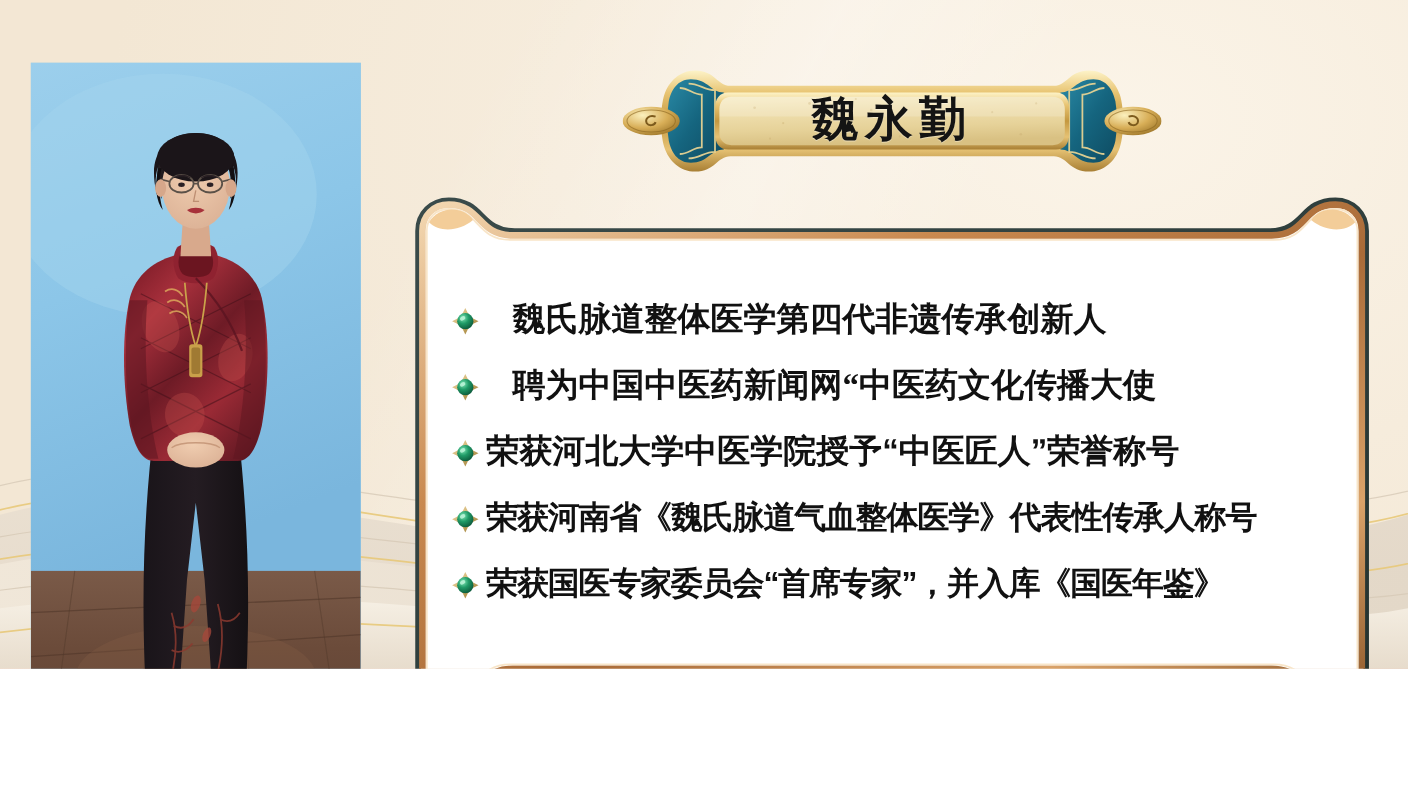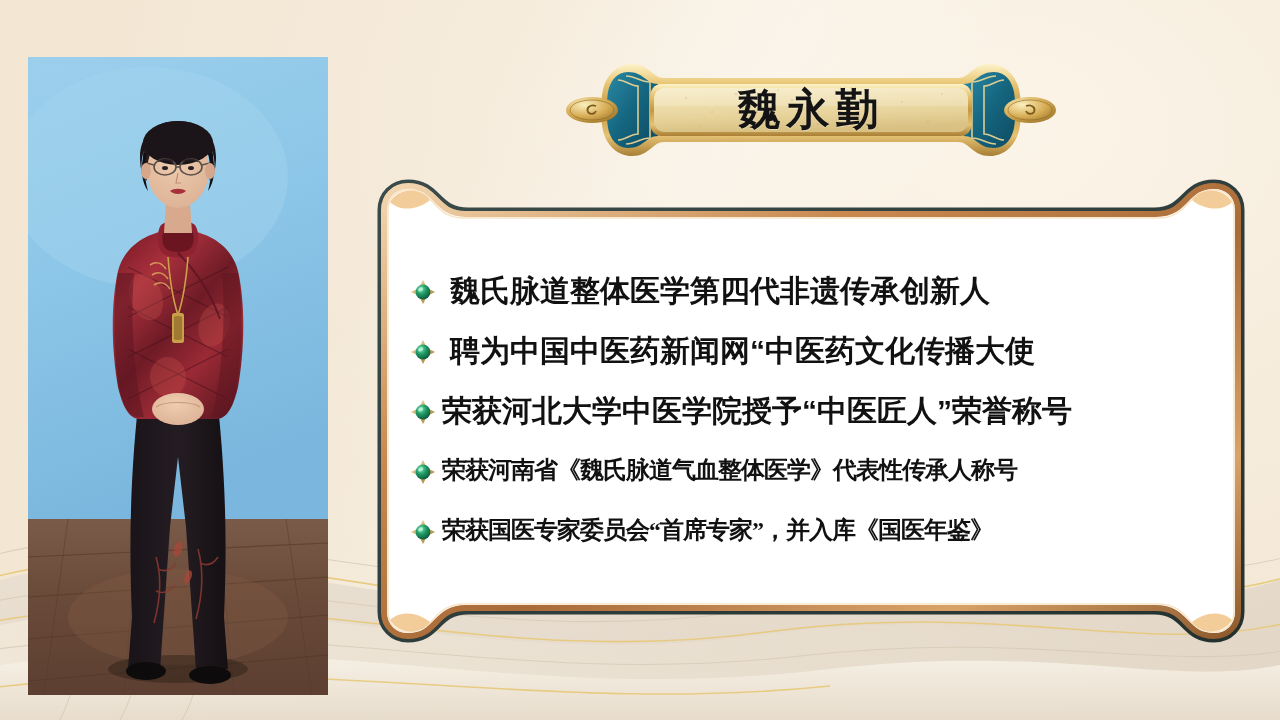"魏永勤" #stage { height: 720px -> 608px }
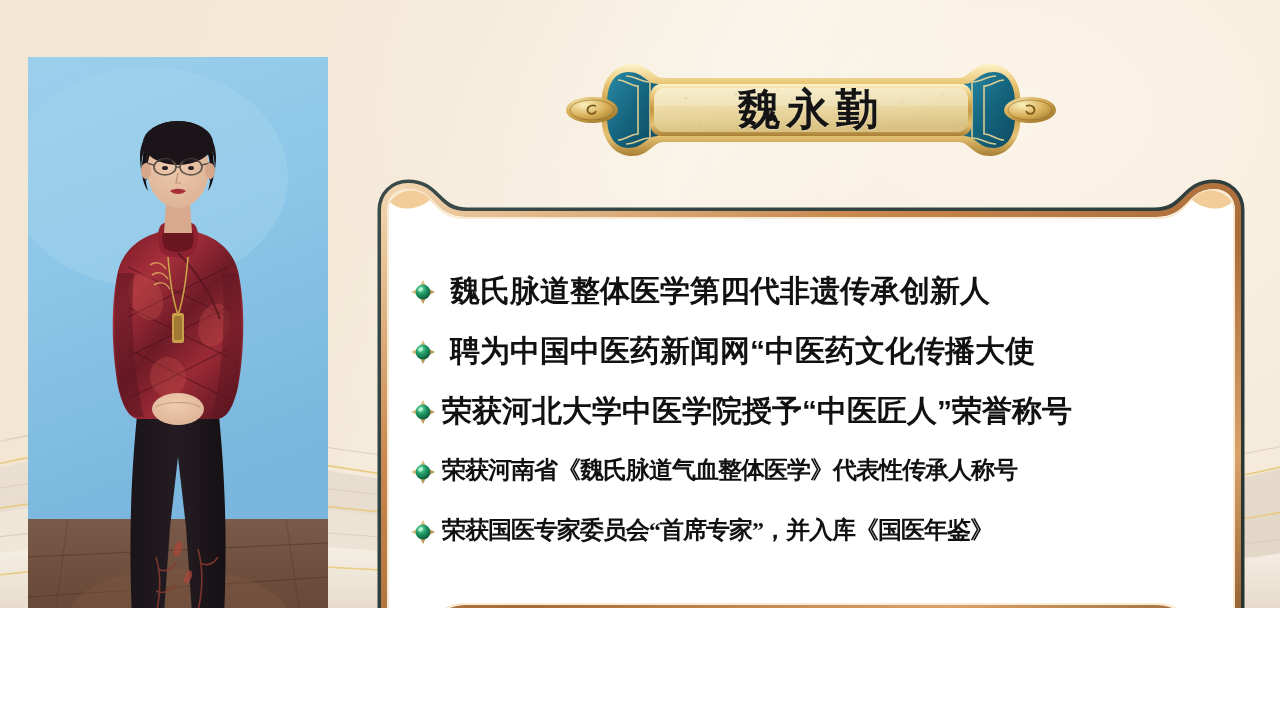"魏氏脉道整体医学第四代非遗传承创新人" .cred-row.indent .cred-text { font-family: none -> Liberation Serif, serif; margin-left: 8px -> 24px }
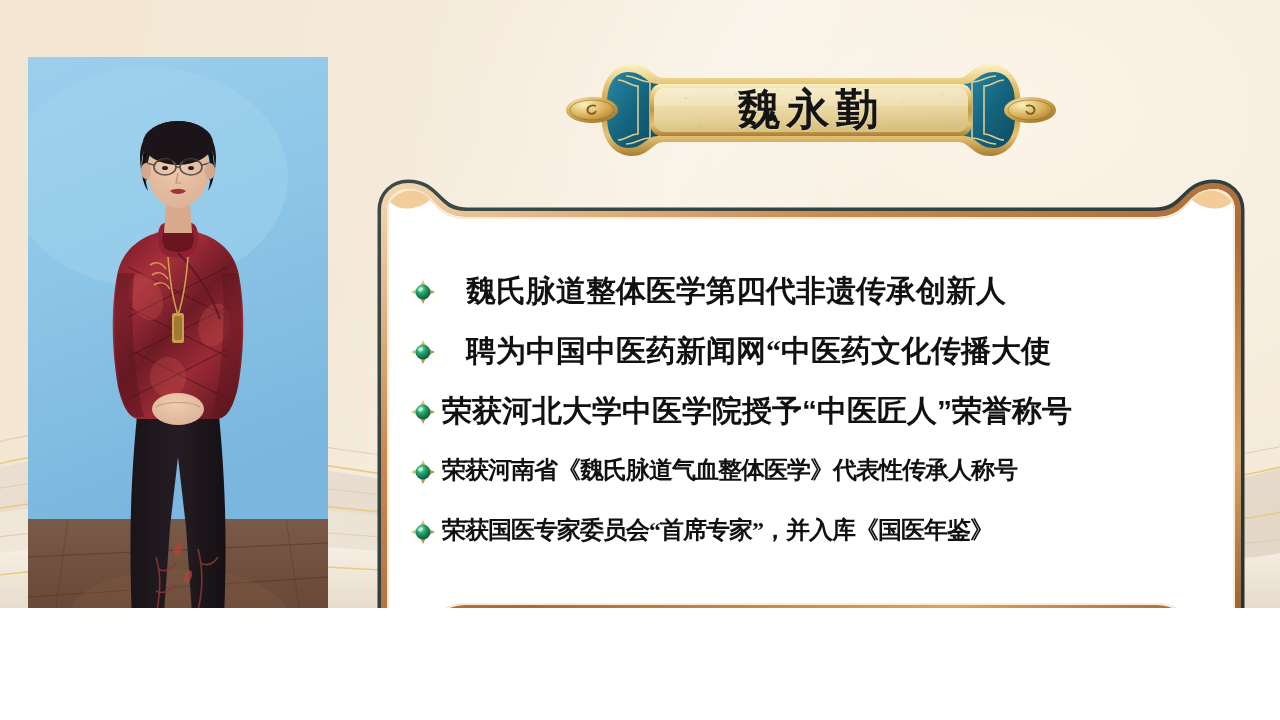"荣获河南省《魏氏脉道气血整体医学》代表性传承人称号" .cred-row.tight .cred-text { font-family: Liberation Serif, serif -> none; font-size: 24px -> 29px }
